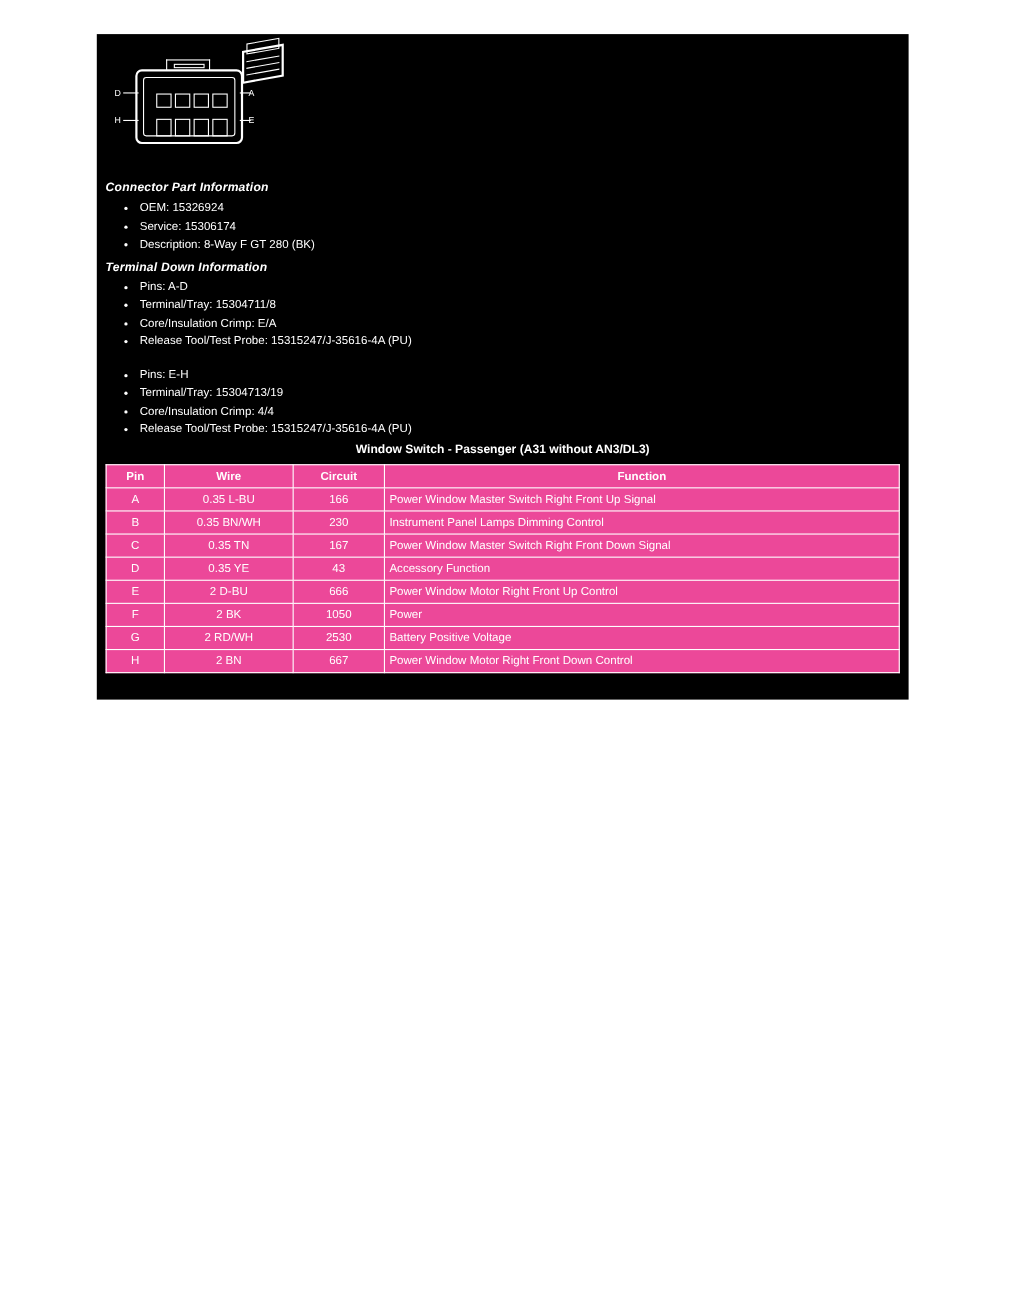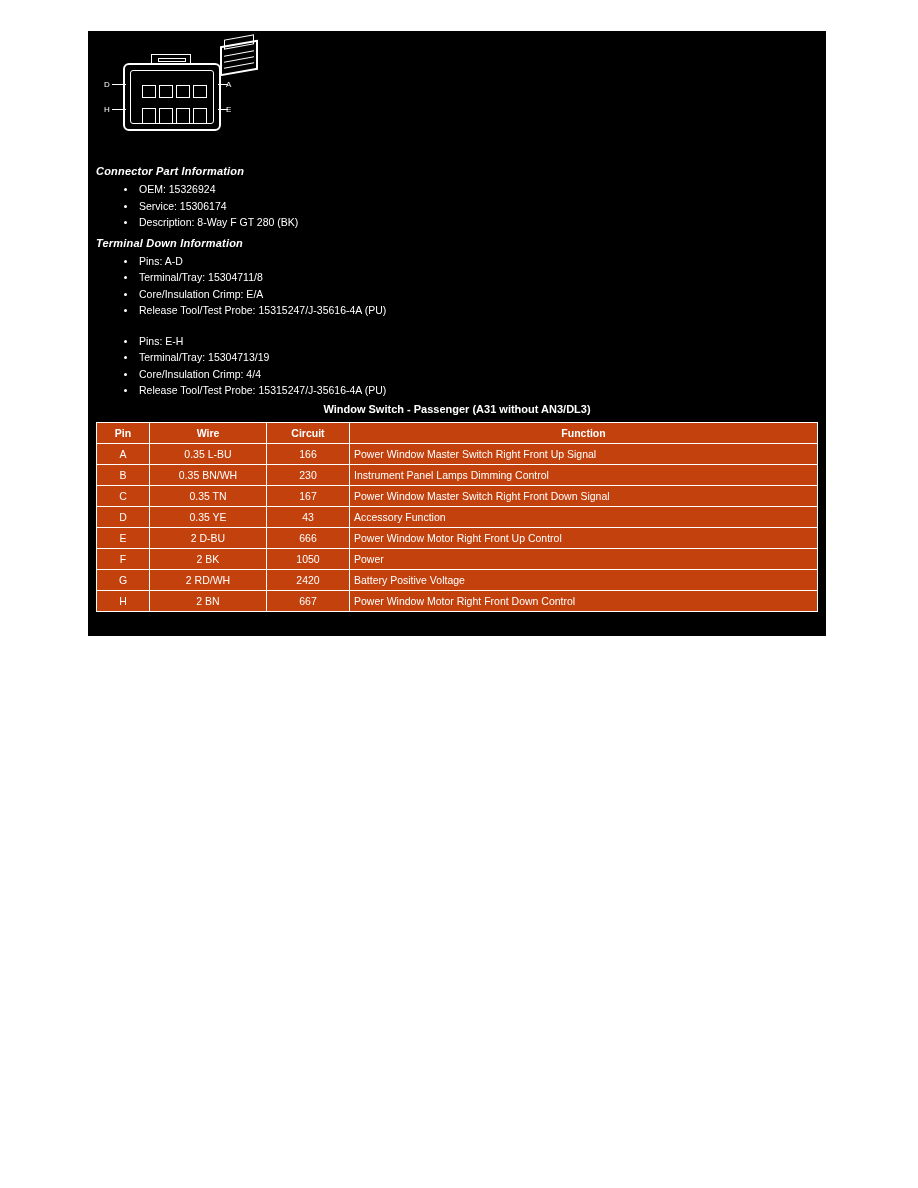"OEM: 15326924" ul.bullets { margin: 0 0 4px 17px -> 0 0 4px 5px }
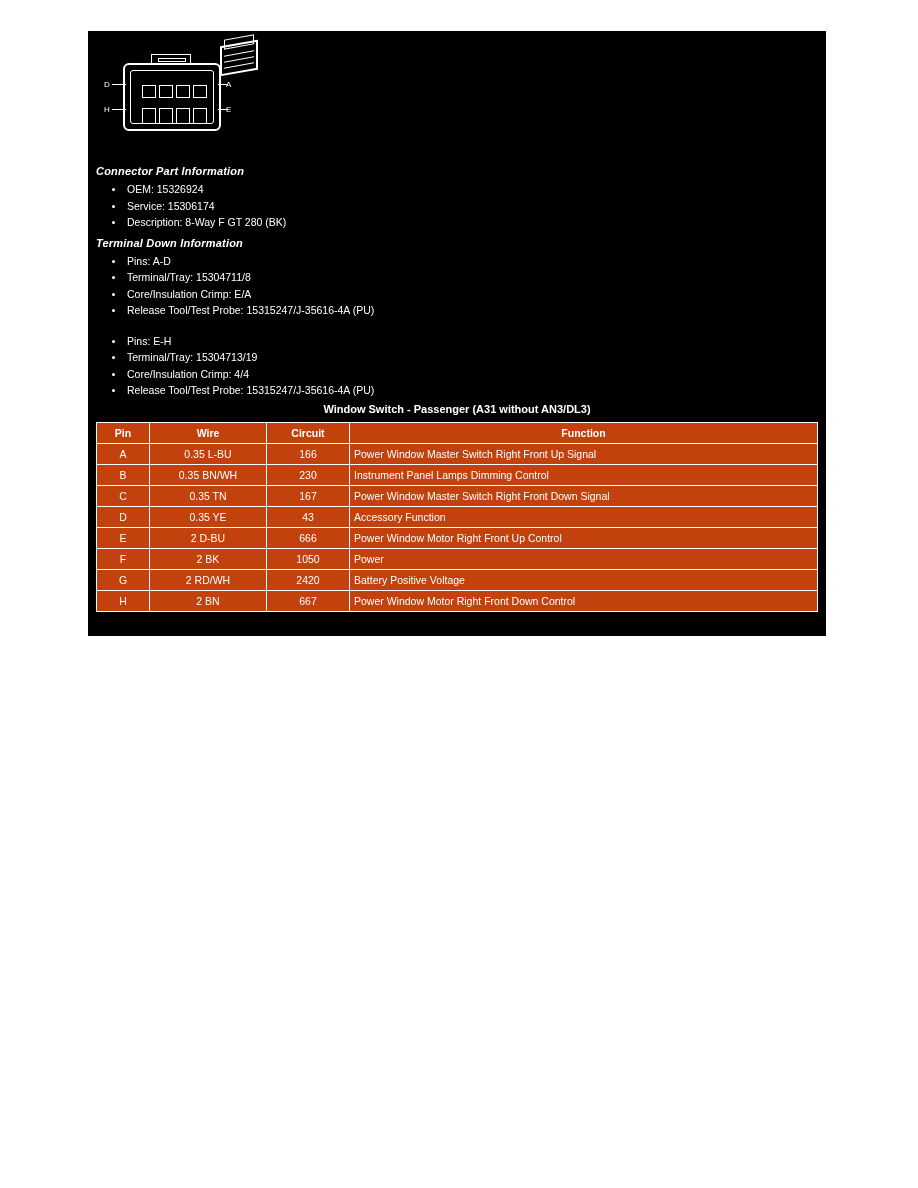"Pin" table.pintable { background: #c2410c -> #ec4899 }
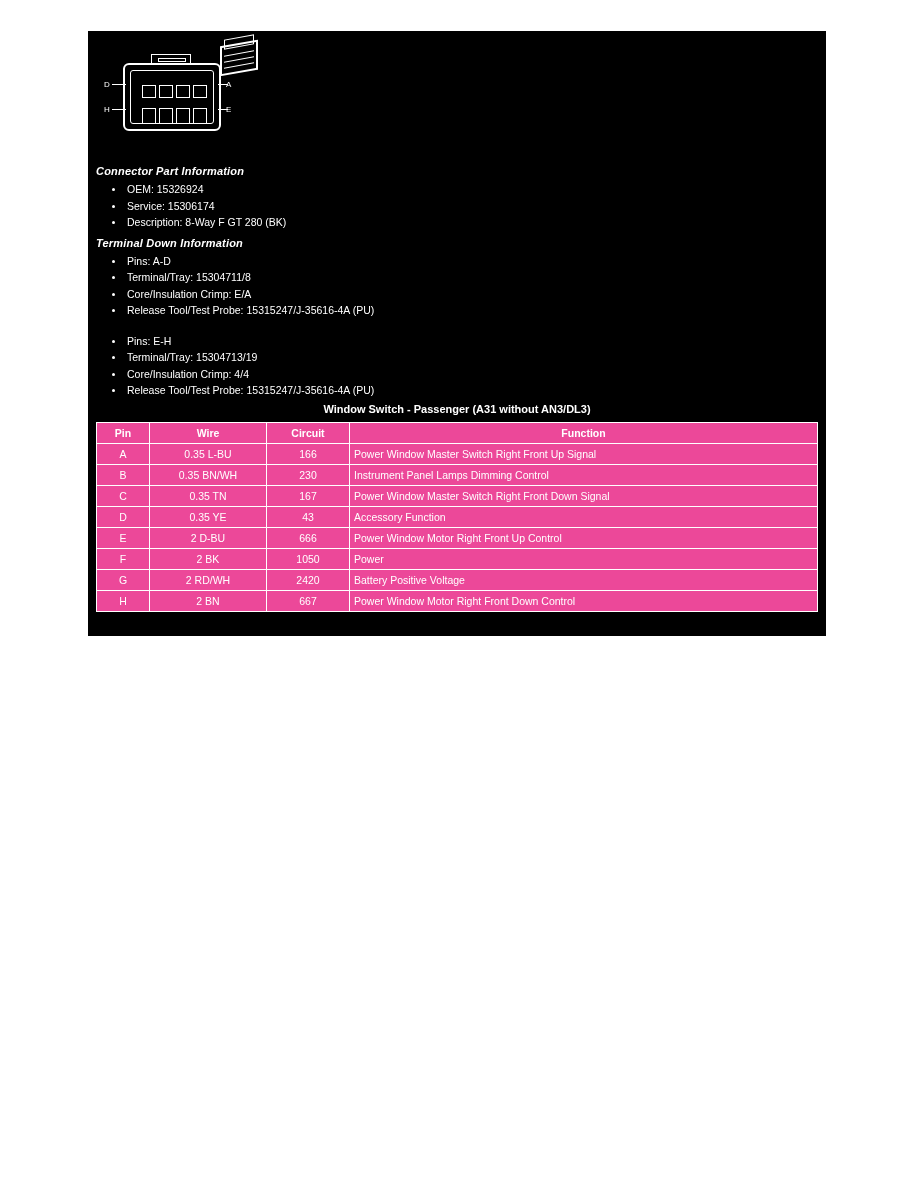"2420" td.col-circuit { text: 2420 -> 2530 }
